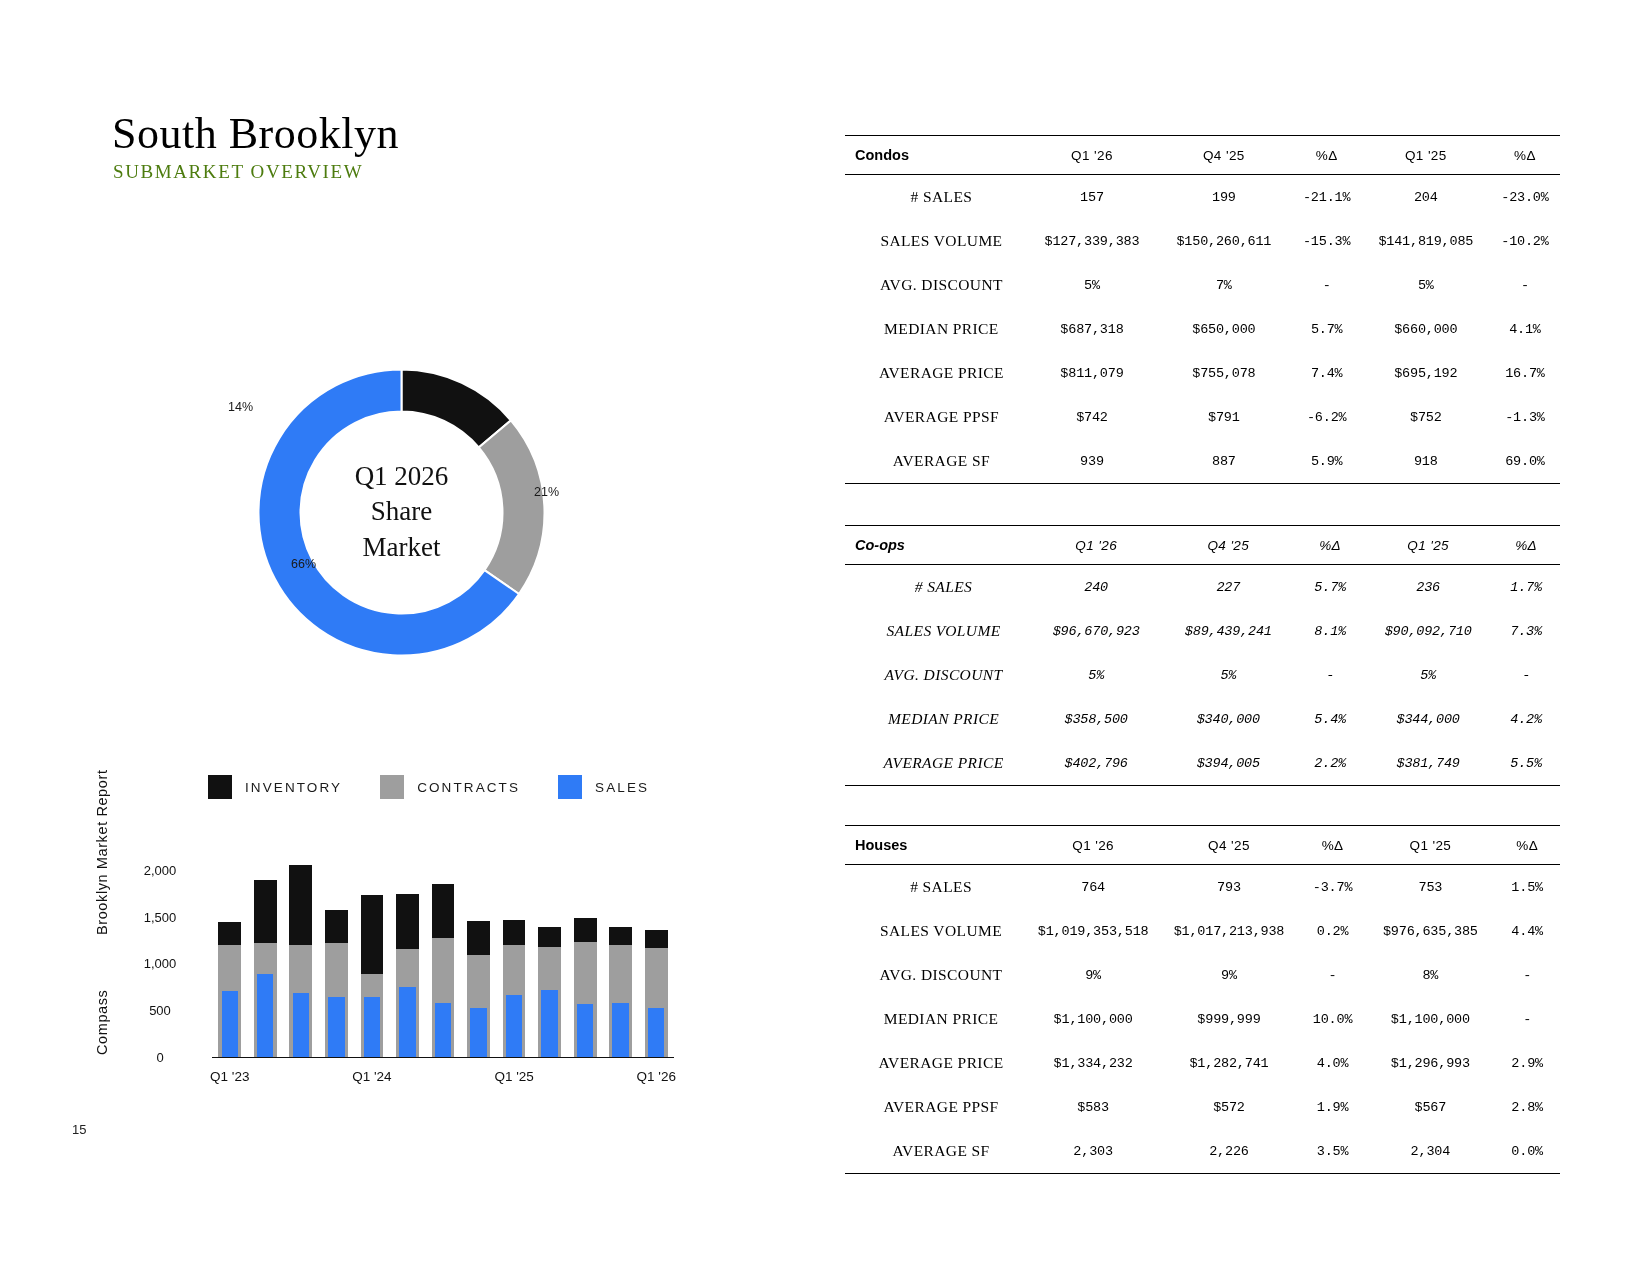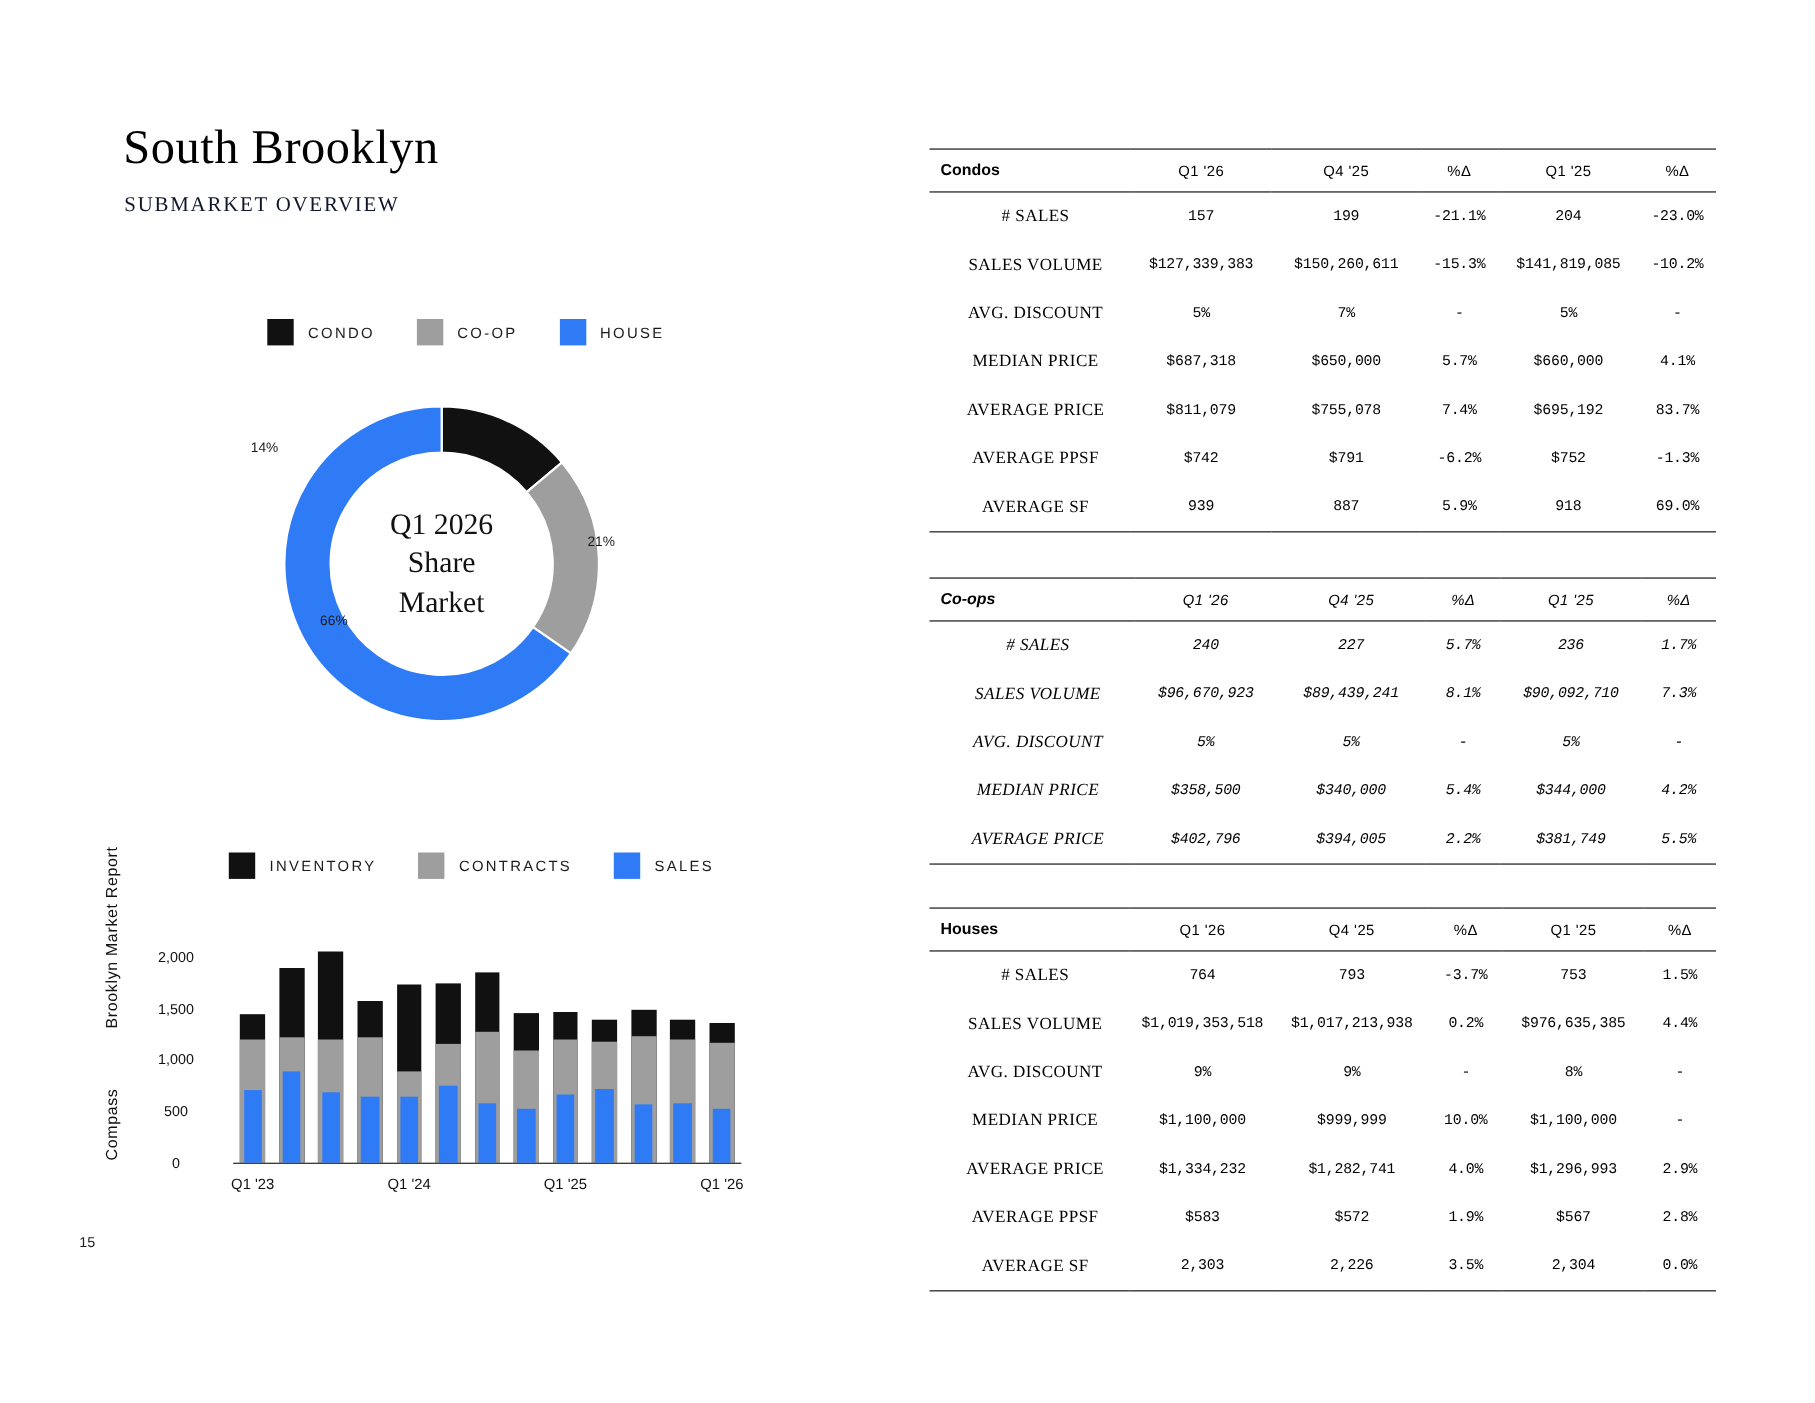"SUBMARKET OVERVIEW" .subtitle { color: #0f172a -> #4d7c0f; top: 176px -> 161px }
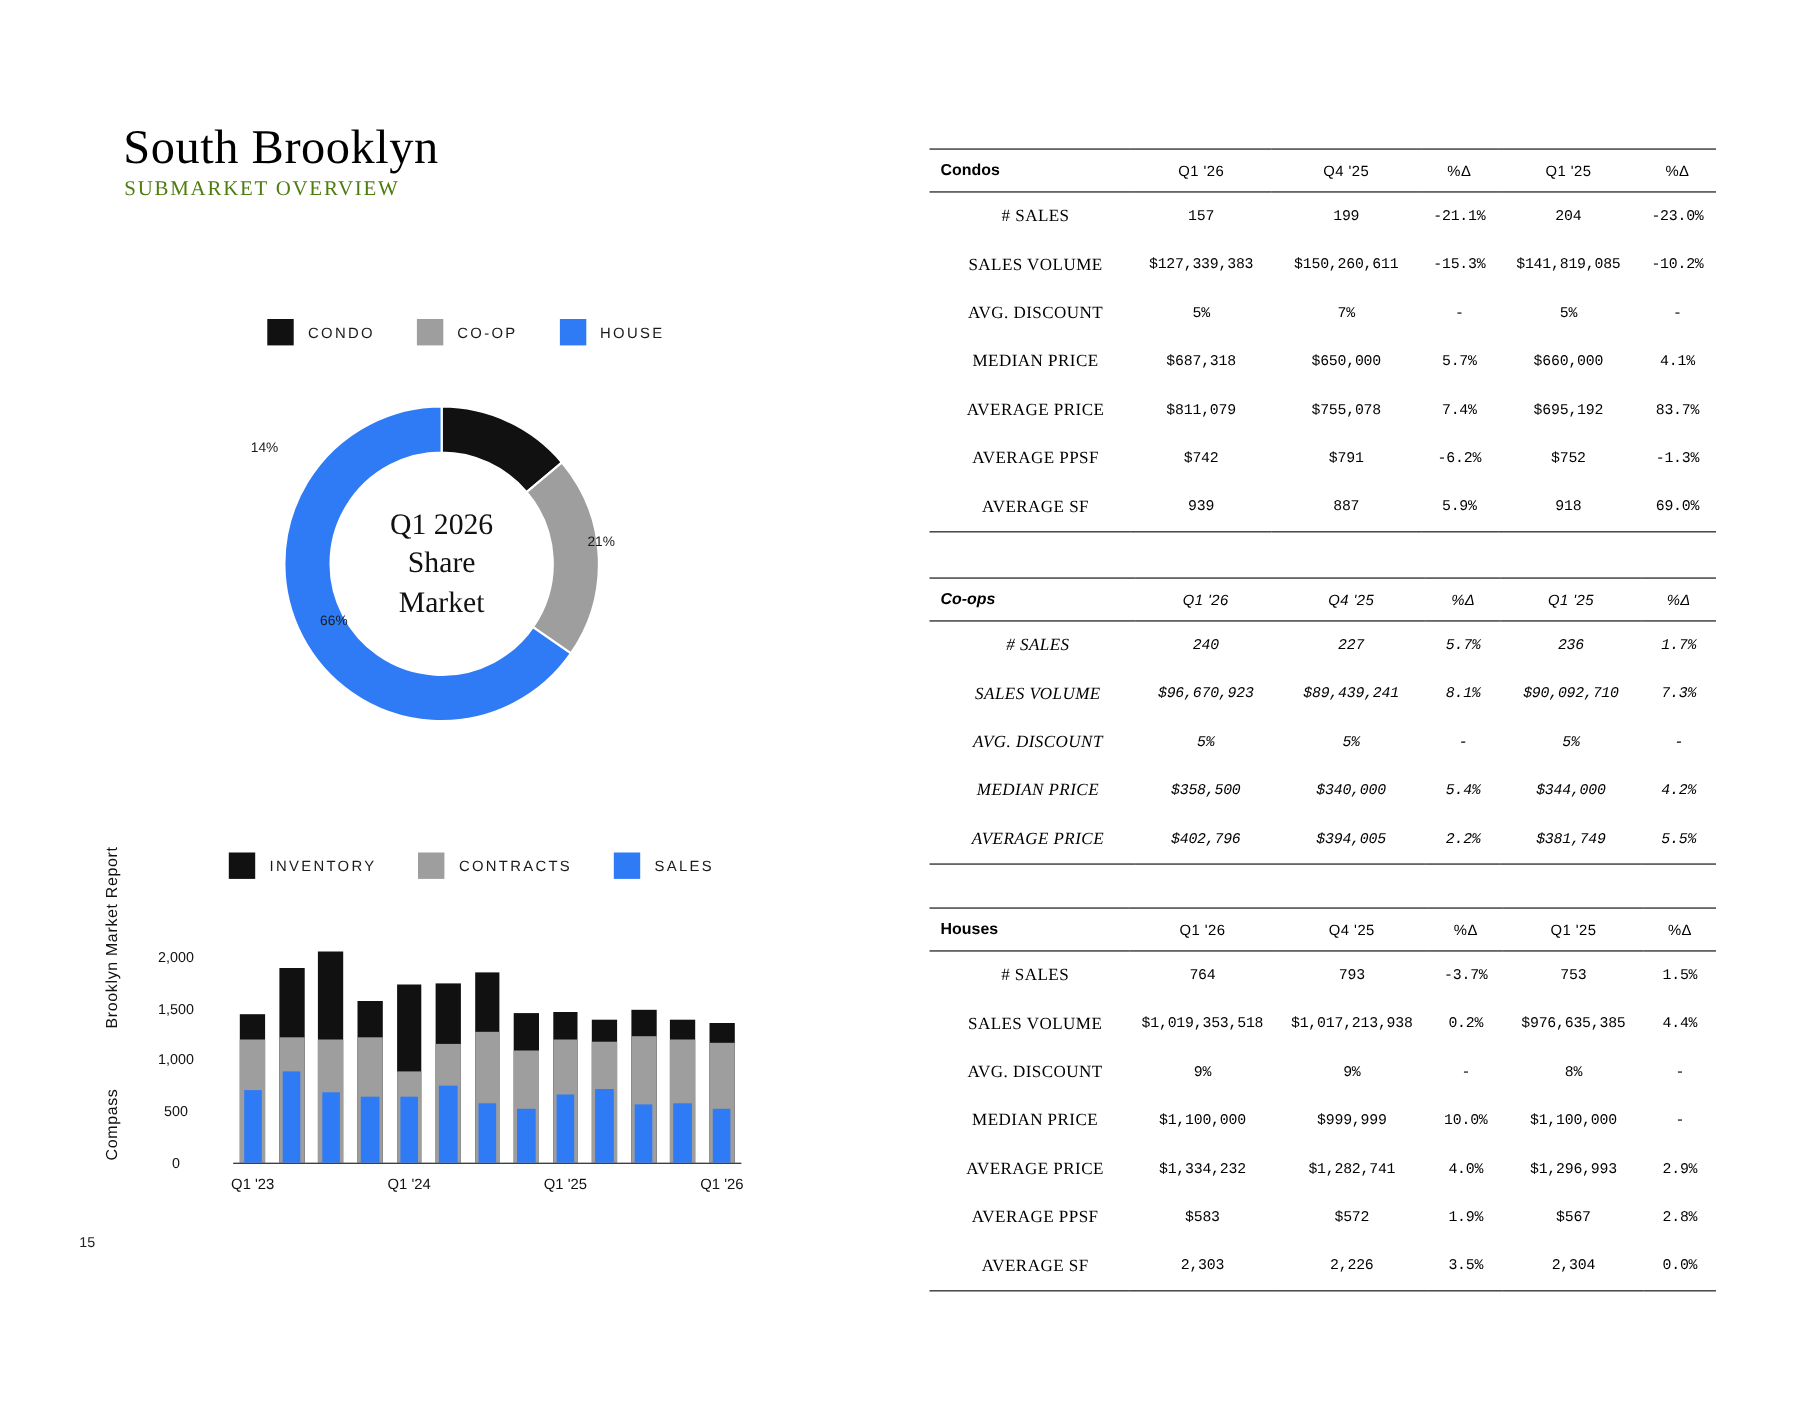"CONDO" div.legend { html: <div> <div> <span></span> <span>CONDO</span> </div> <div> <span></span> <span>CO-OP</span> </div> <div> <span></span> <span>HOUSE</span> </div> </div> -> none }
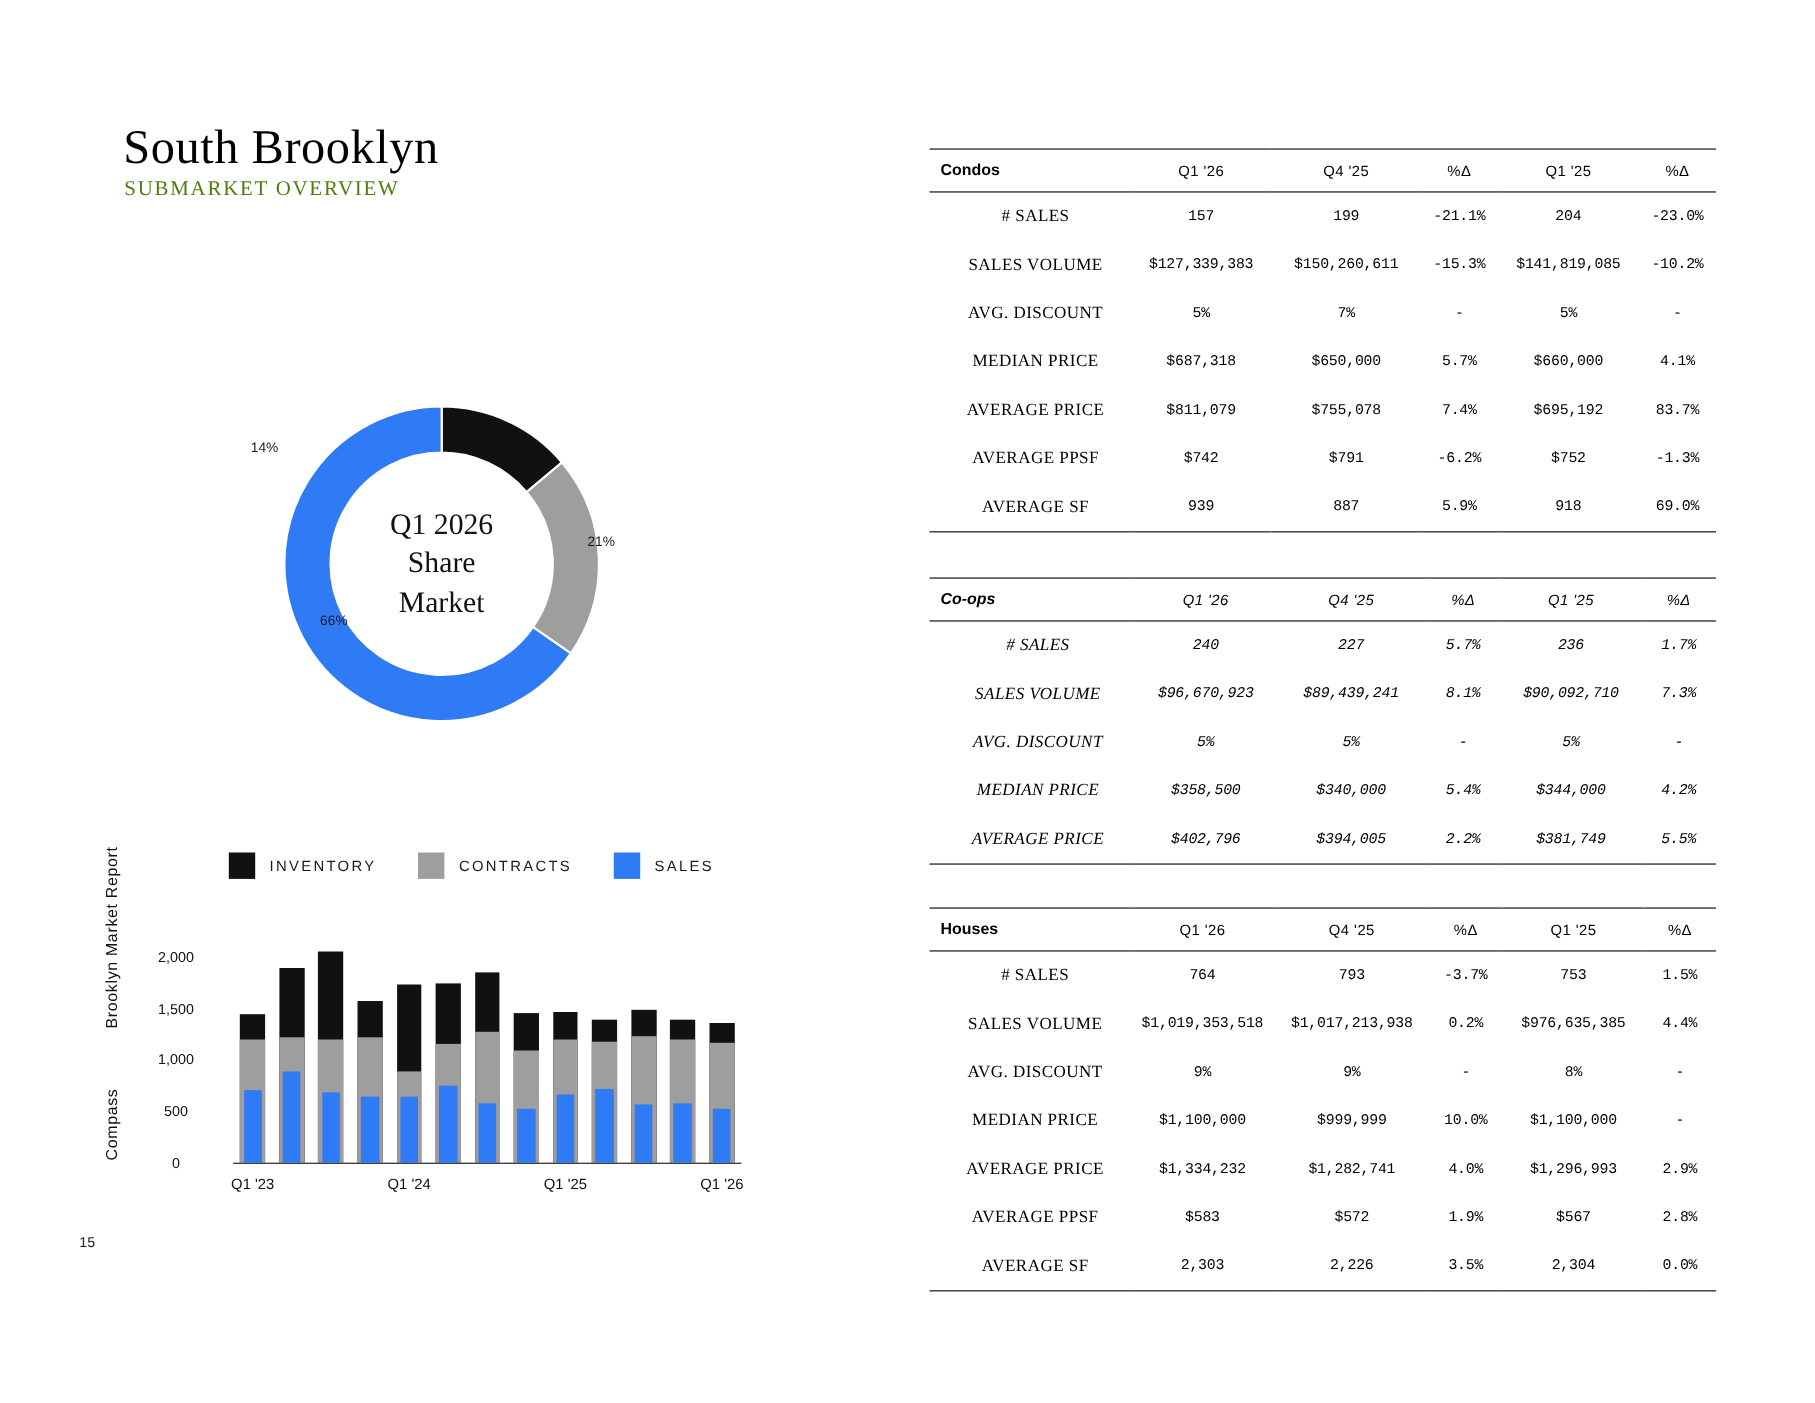"83.7%" td.num { text: 83.7% -> 16.7% }
